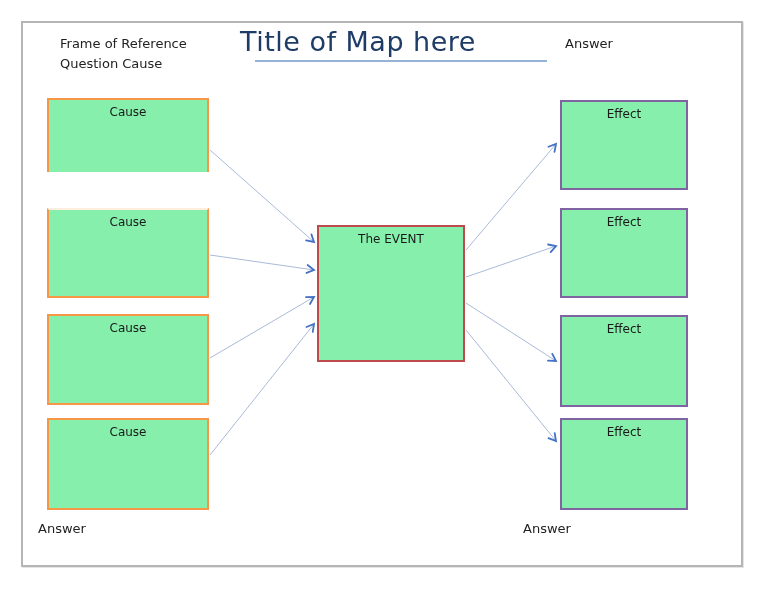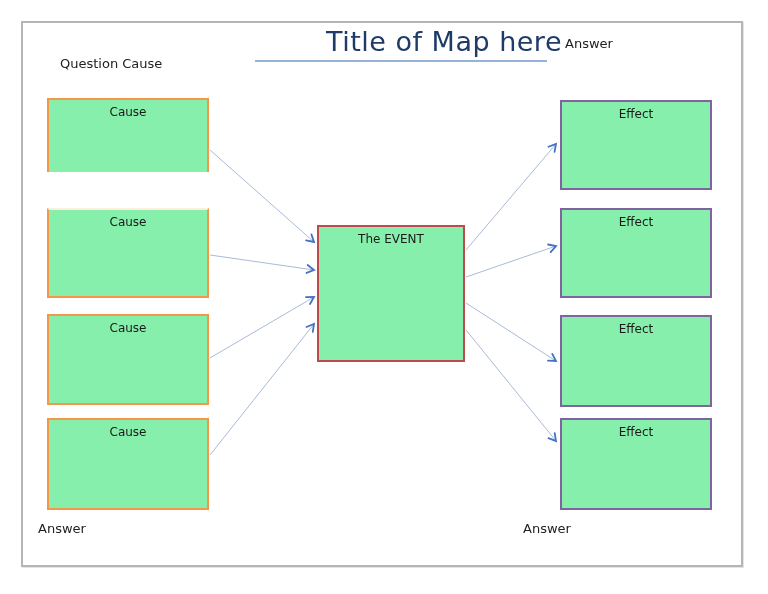"Frame of Reference" span { html: none -> <span>Frame of Reference</span> }
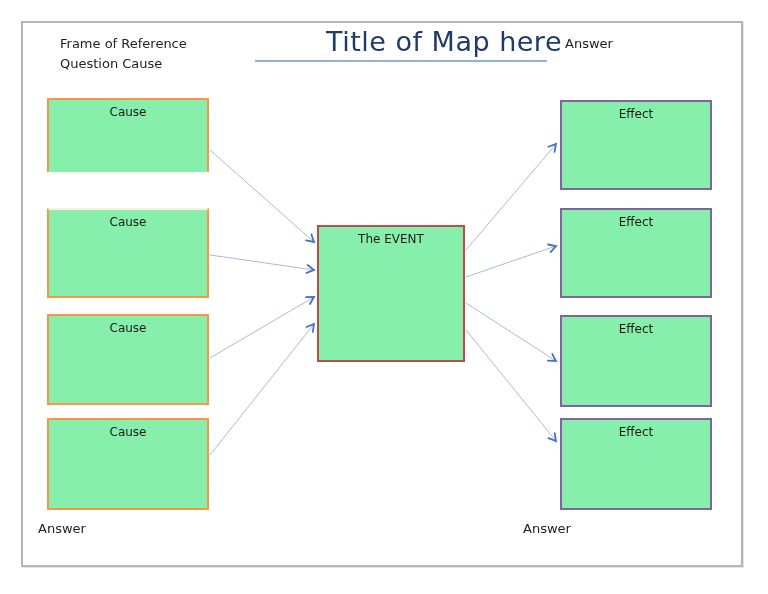"Title of Map here" .map-title { text-align: right -> left }
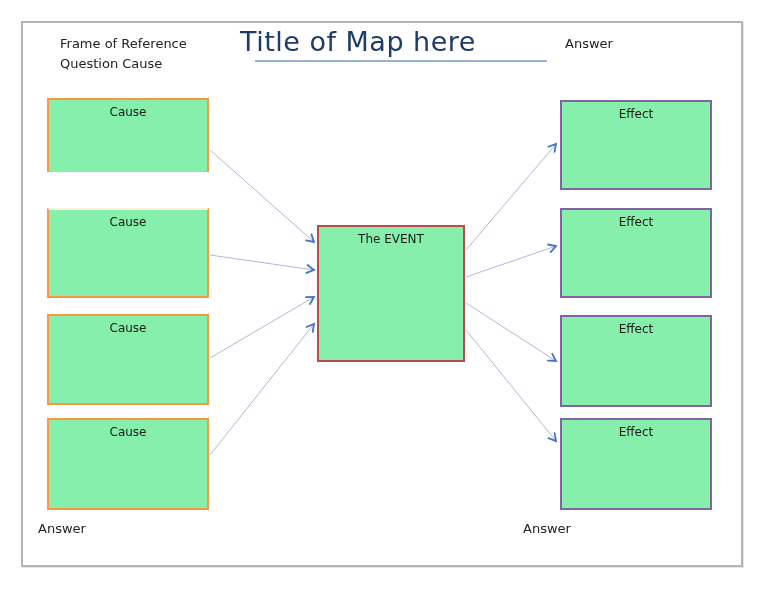"Effect" .effect { width: 152px -> 128px }
